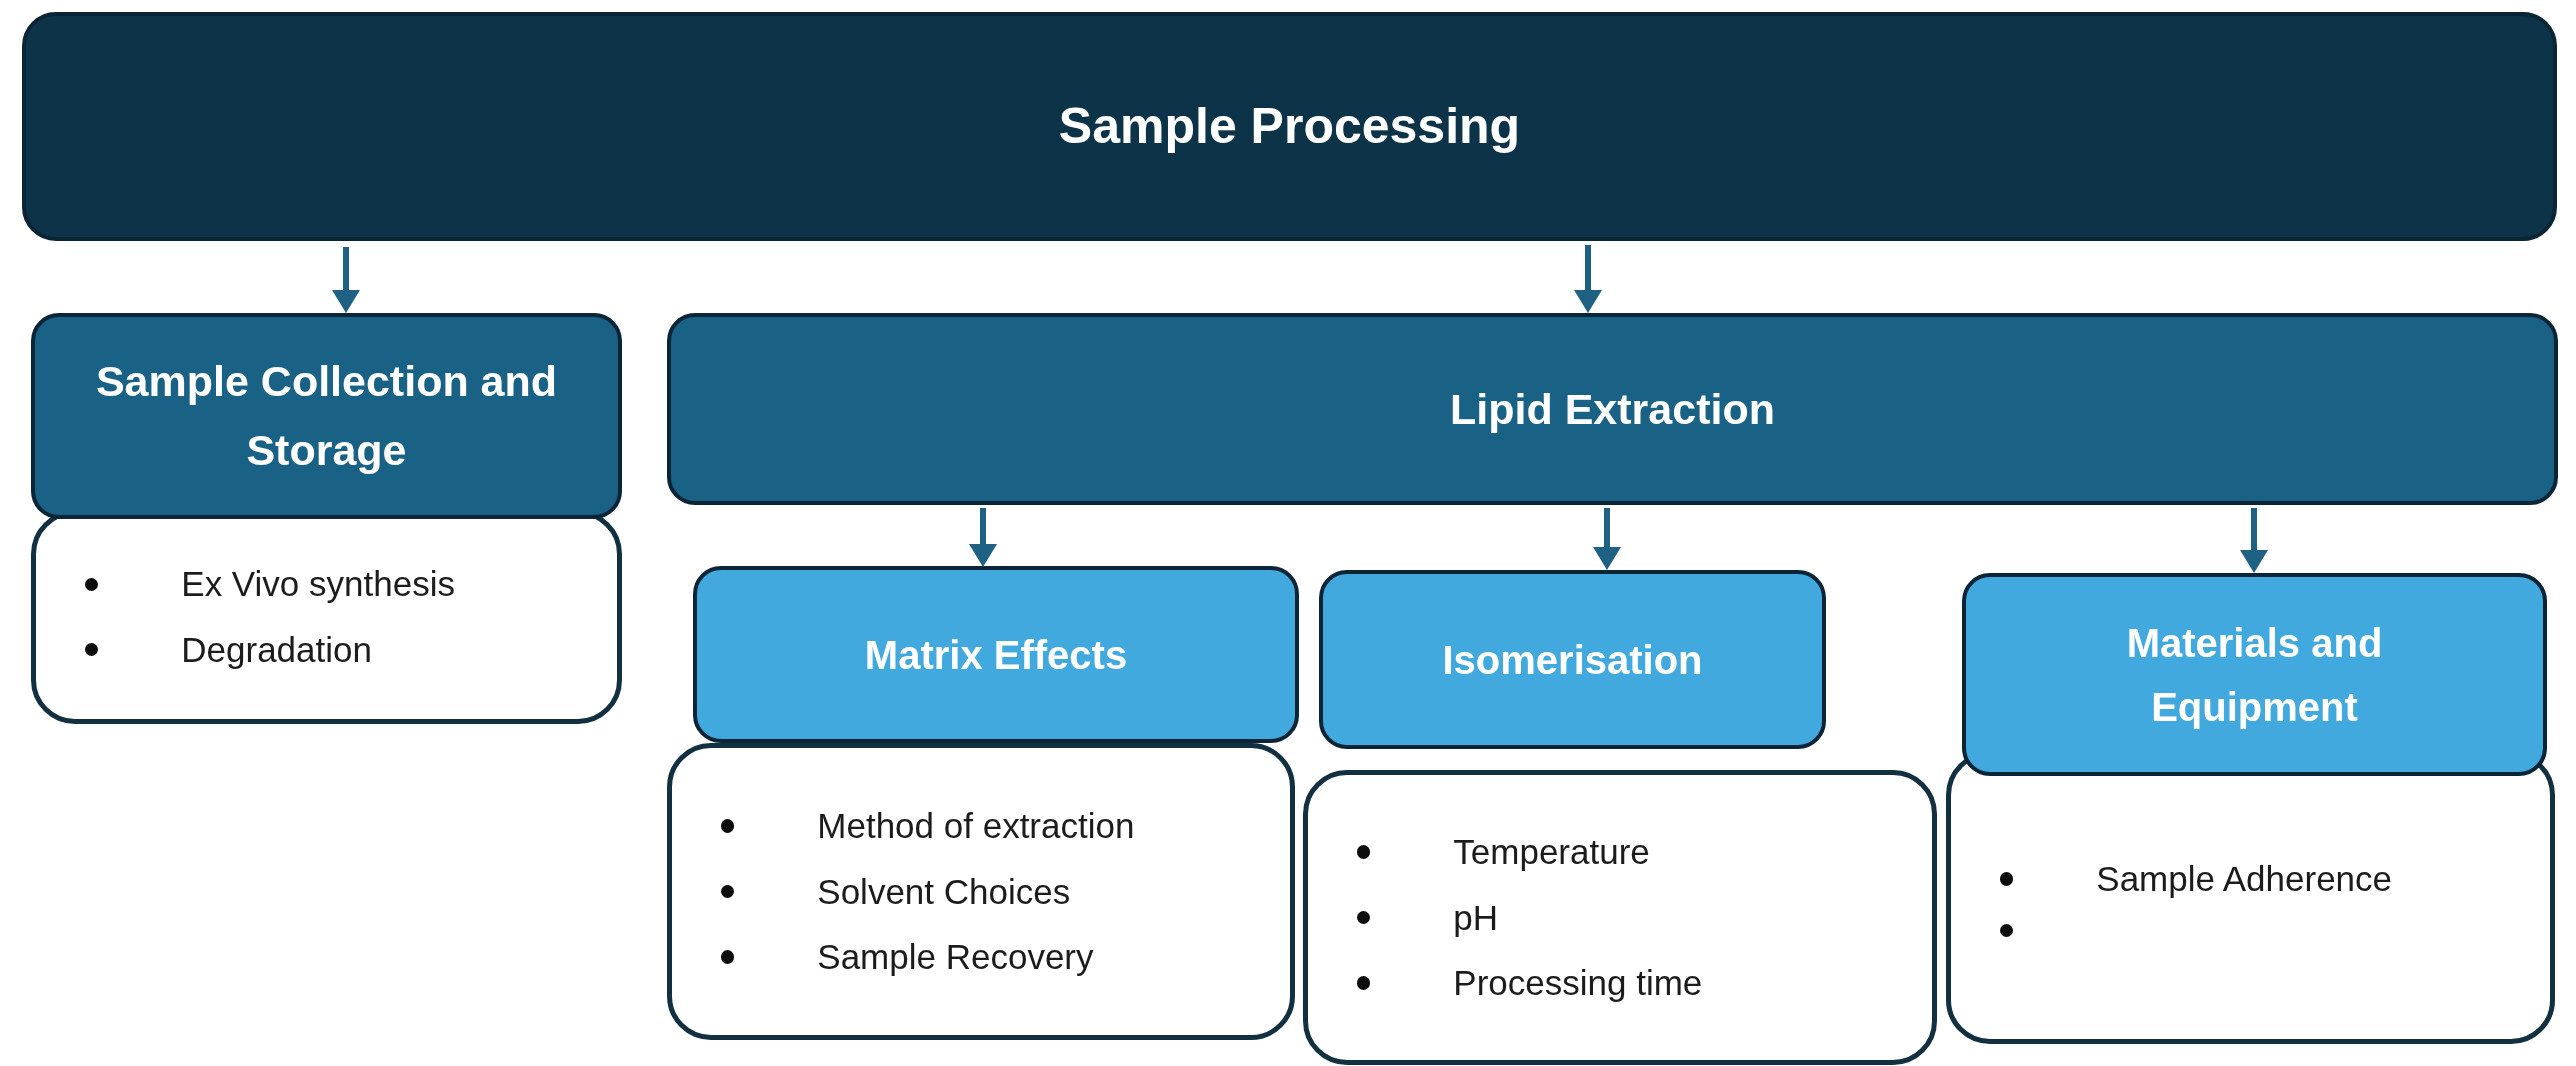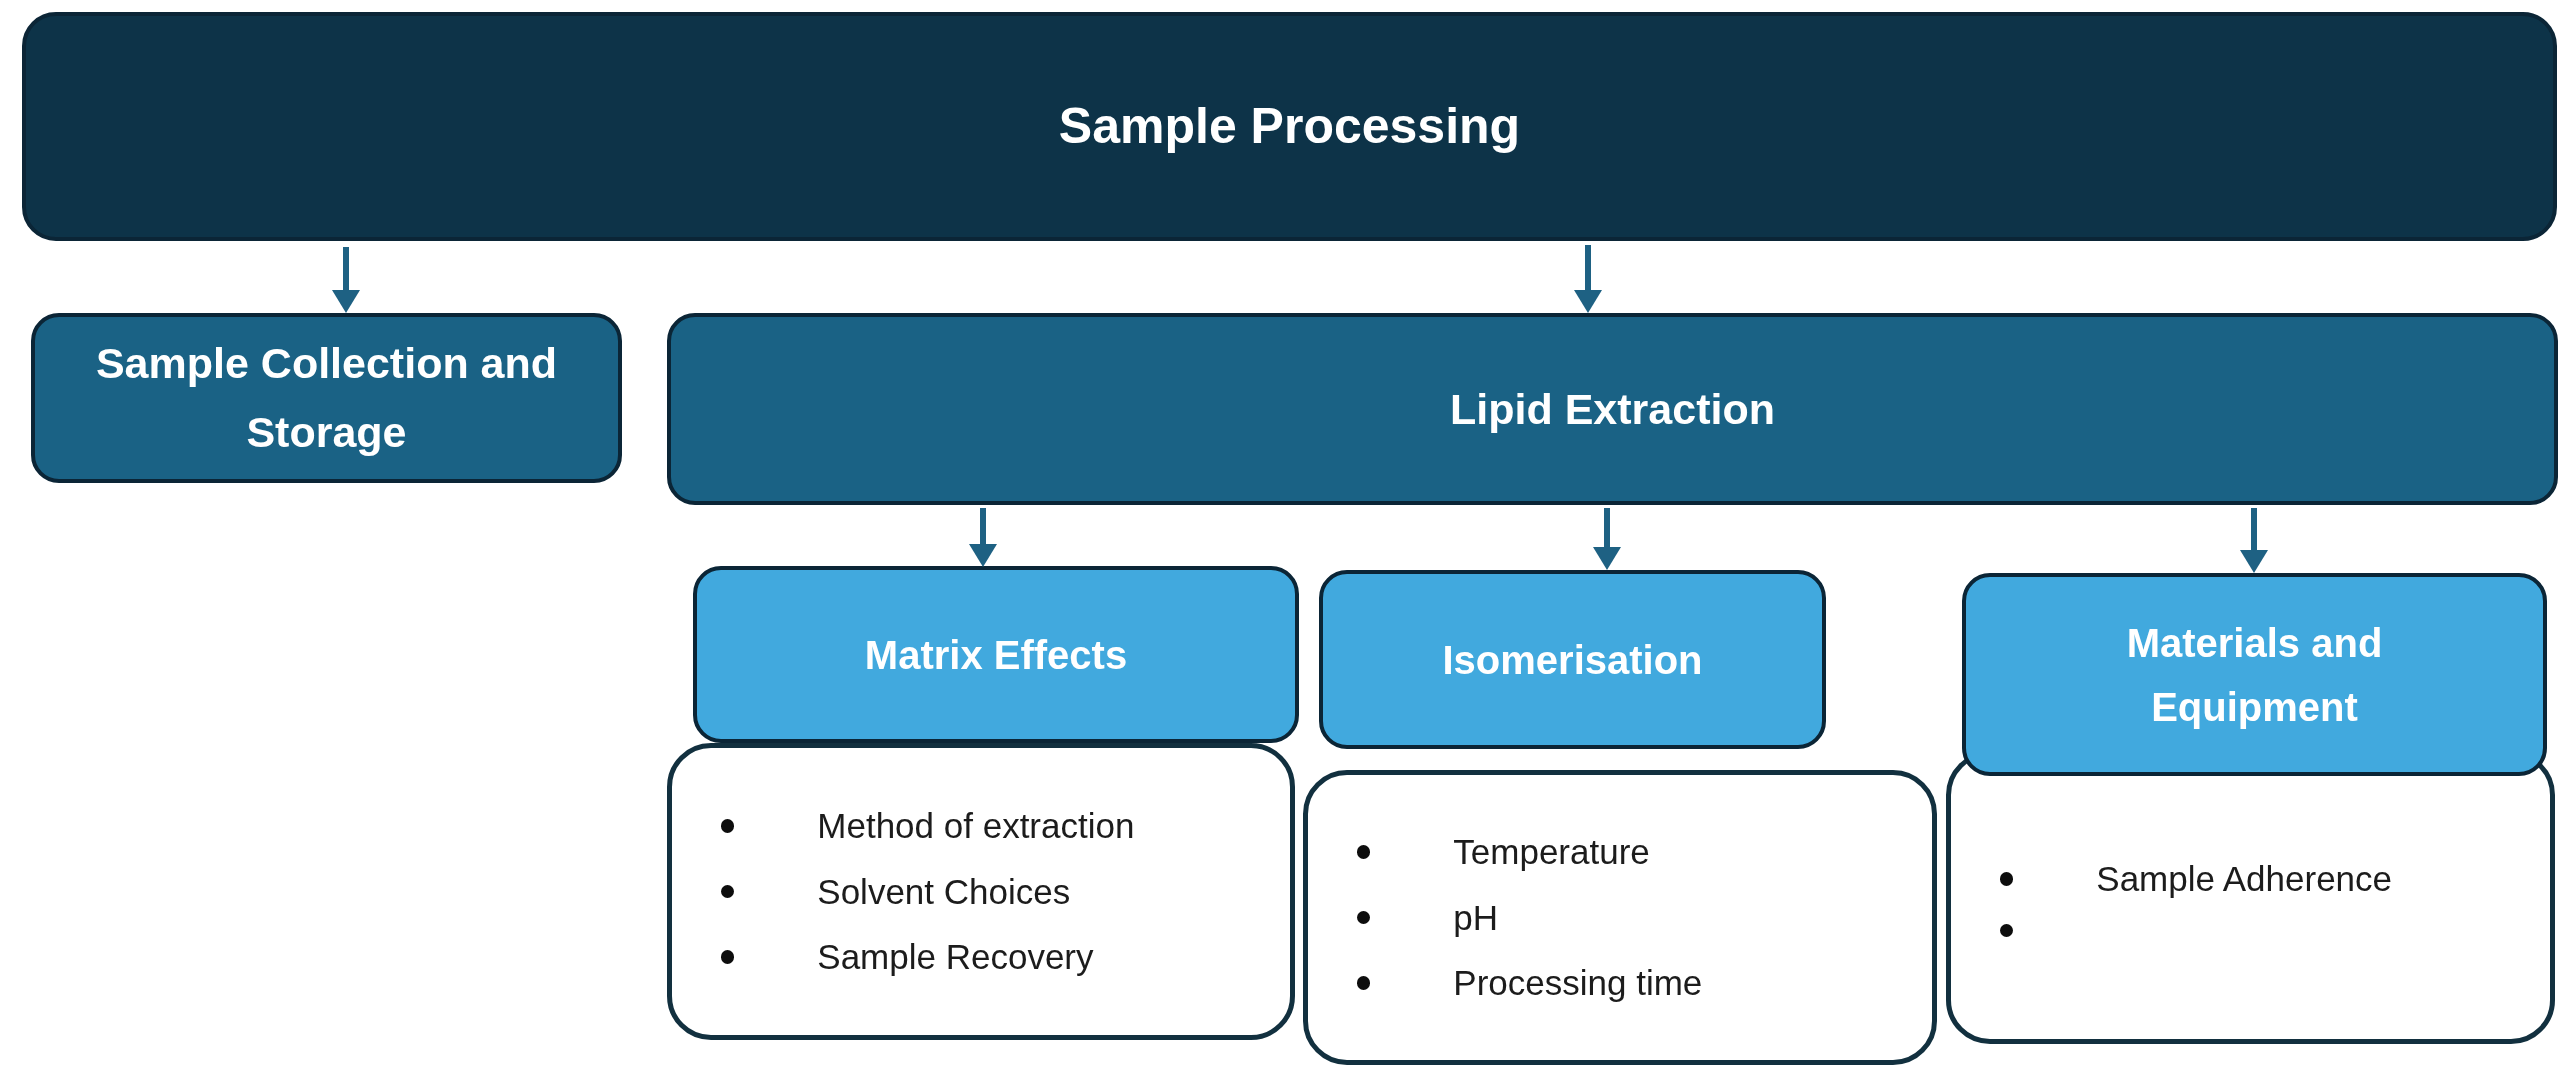"Sample Collection and Storage" div.box { height: 170px -> 206px }
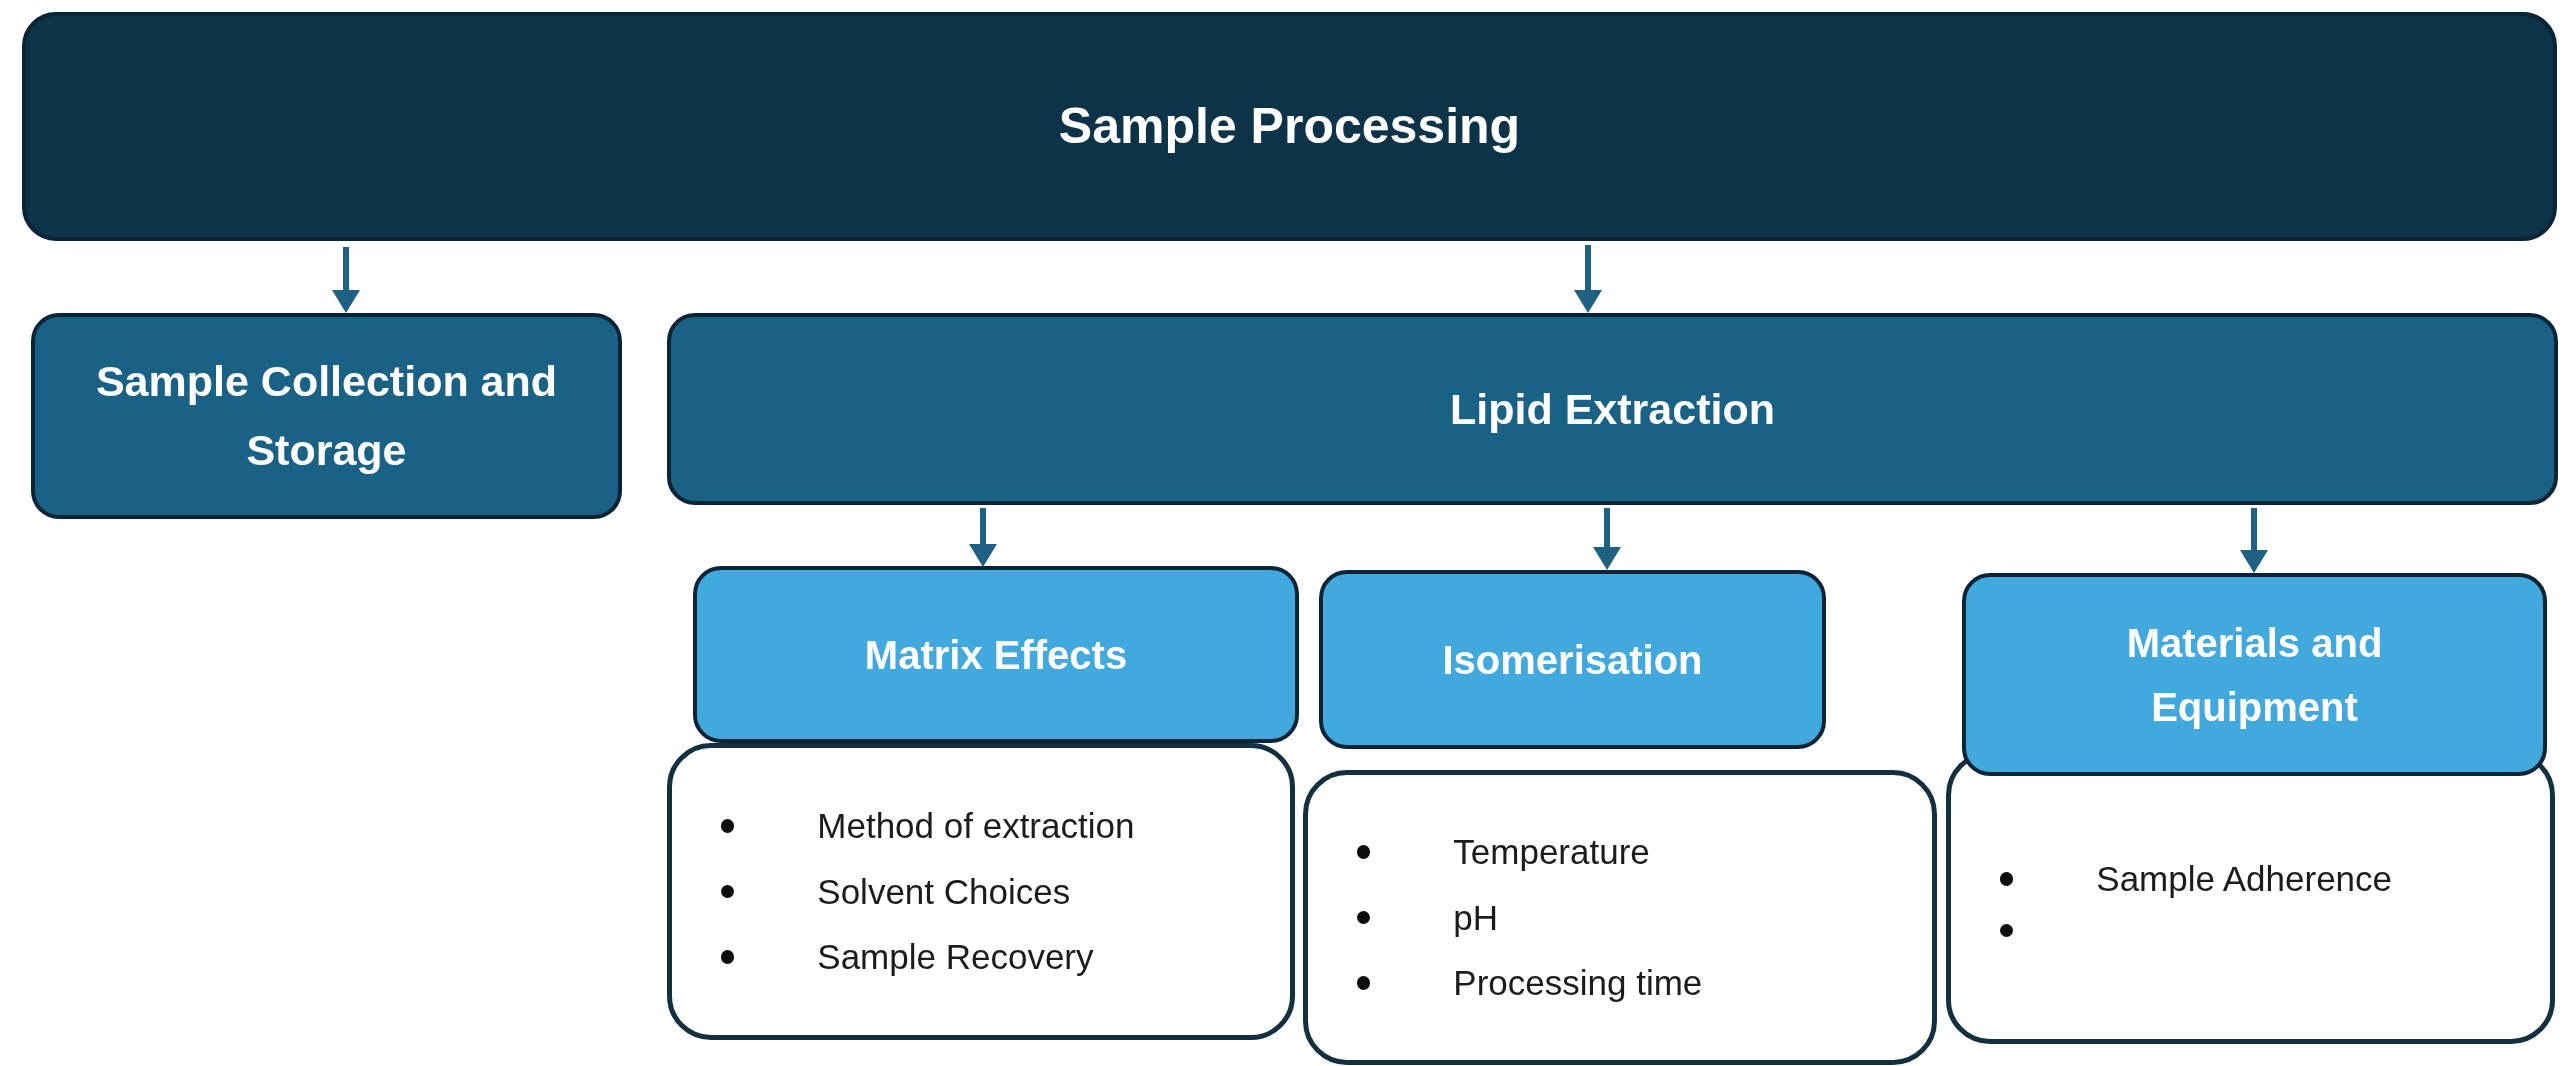"Ex Vivo synthesis" div.box { html: none -> <div> <div> <div> <span></span> <span>Ex Vivo synthesis</span> </div> <div> <span></span> <span>Degradation</span> </div> </div> </div> }
